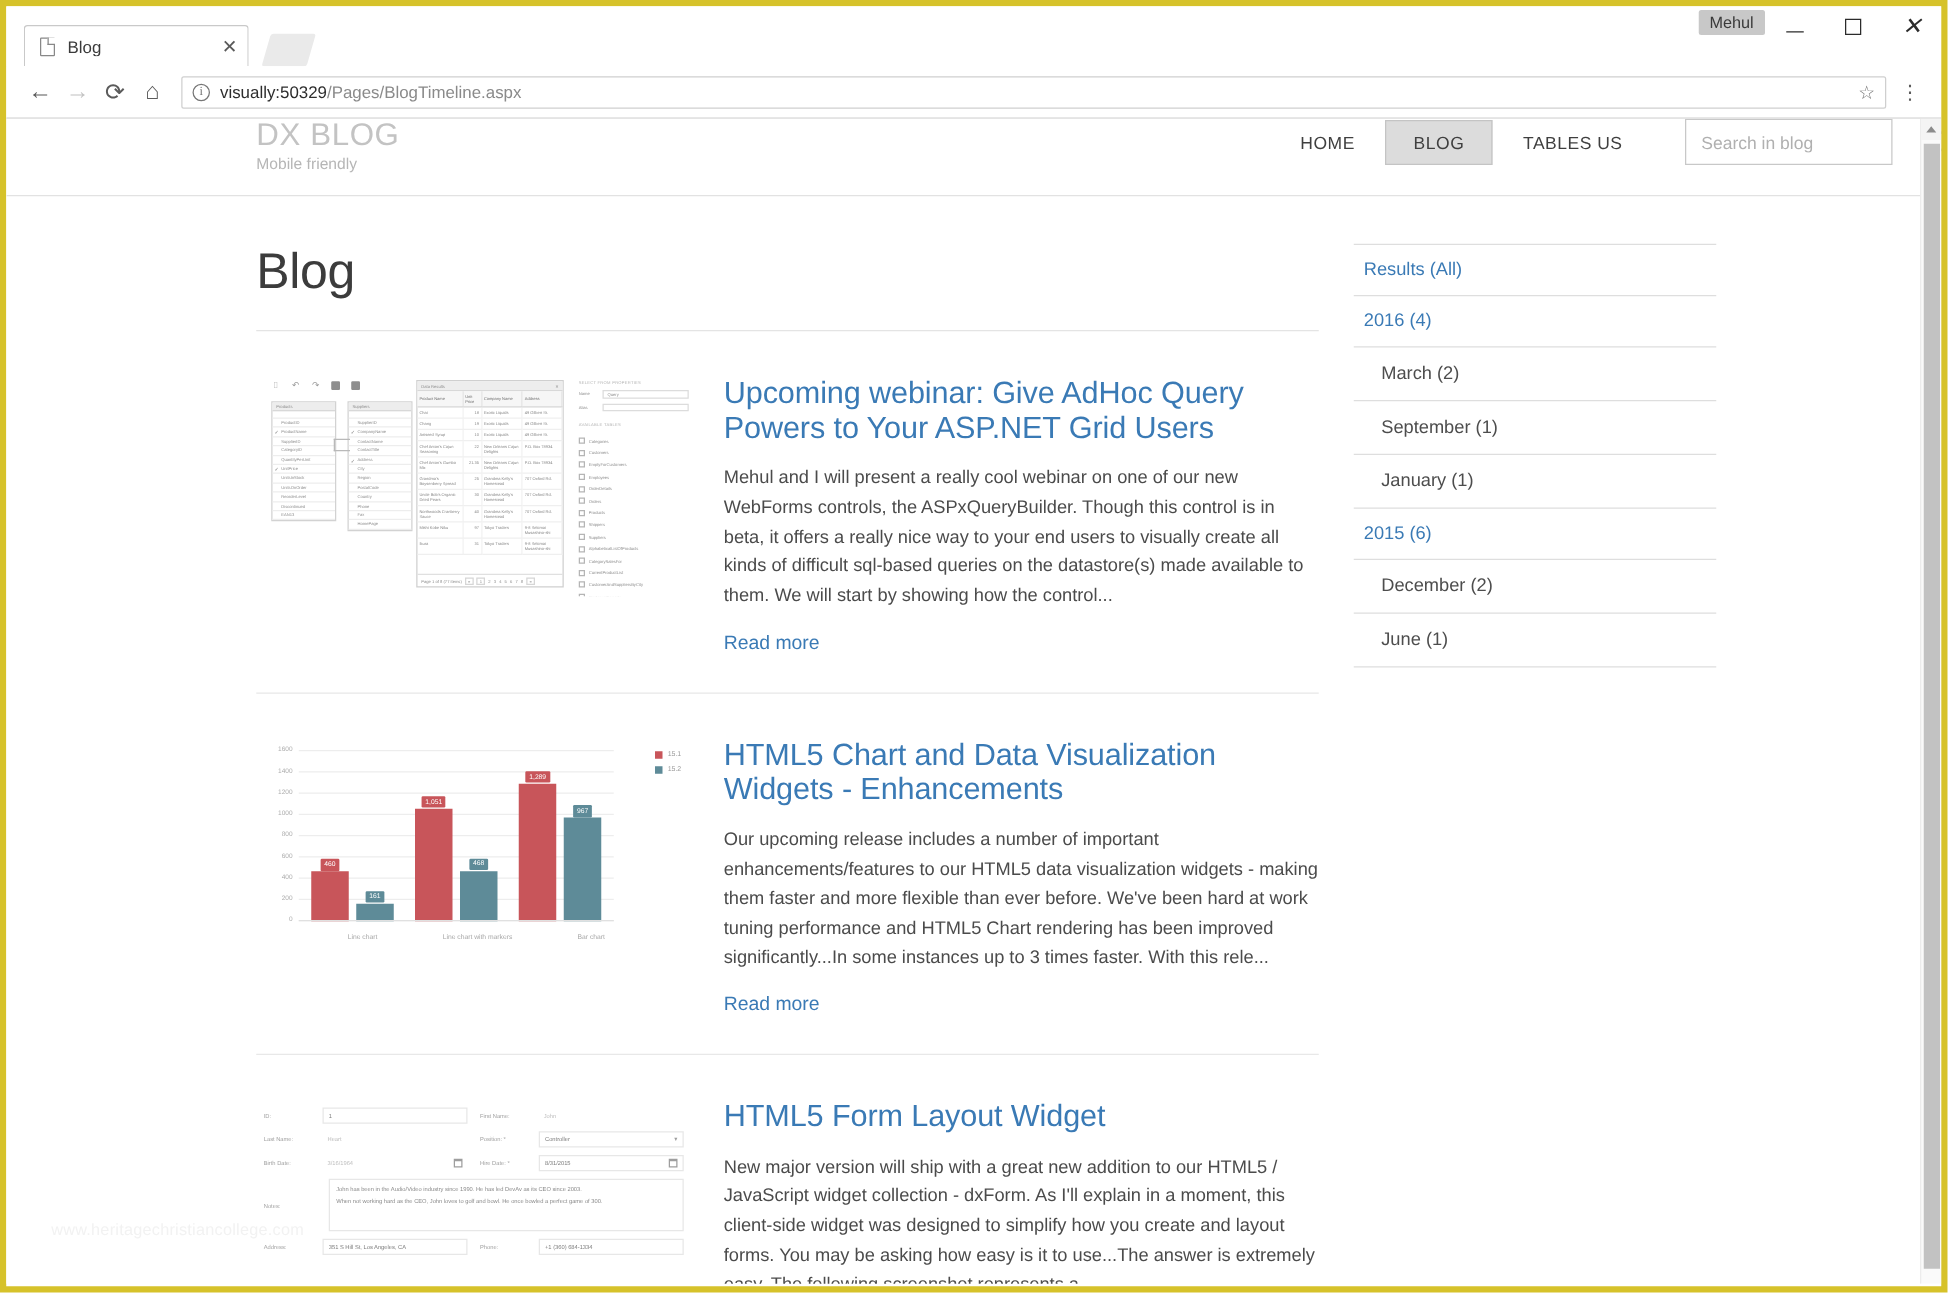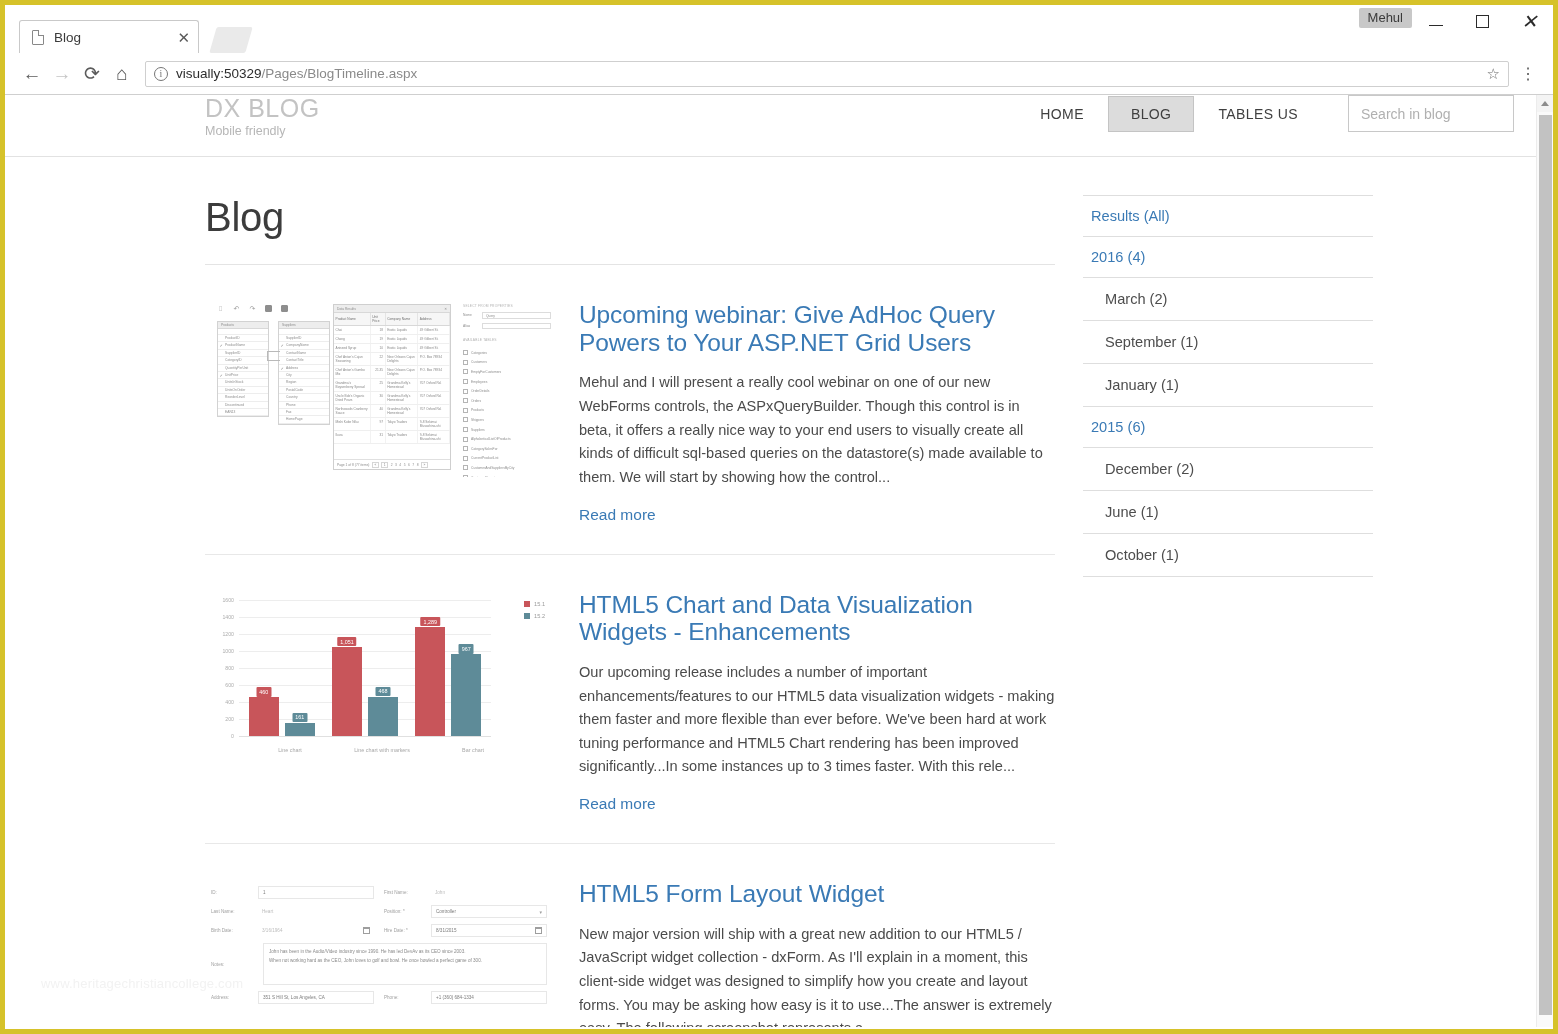"October (1)" div.archrow { html: <div>October (1)</div> -> none }
